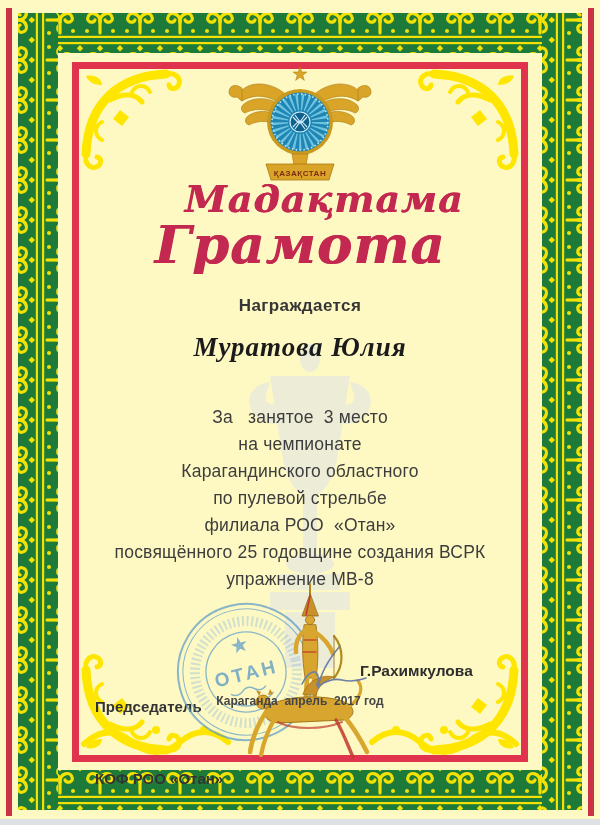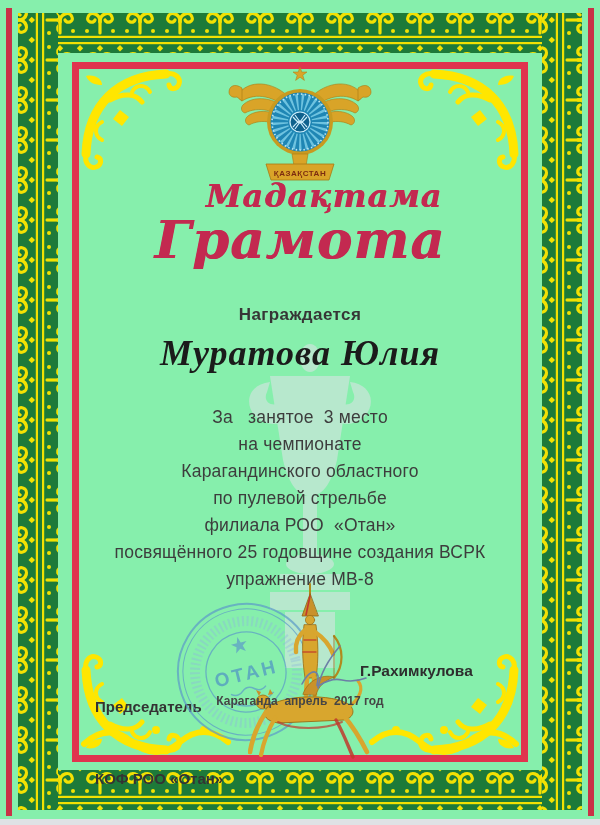"ҚАЗАҚСТАН" .page { background: #86efac -> #fef9c3 }
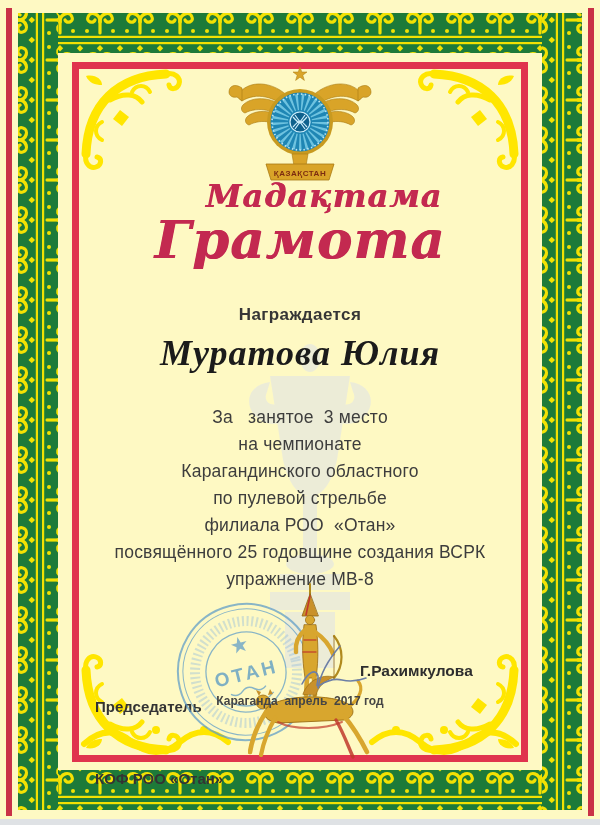"Мадақтама" .title-line1 { font-size: 32px -> 38px }
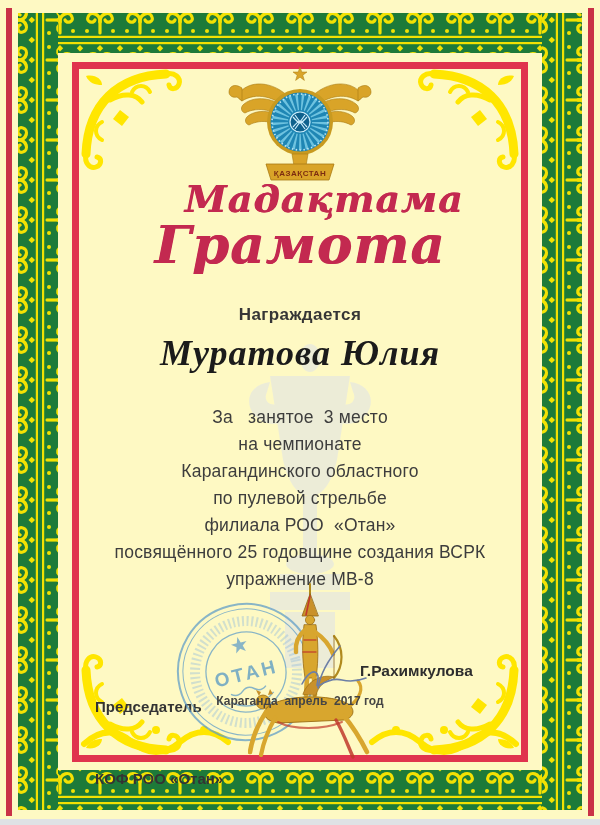"Награждается" .awarded { top: 305px -> 296px }
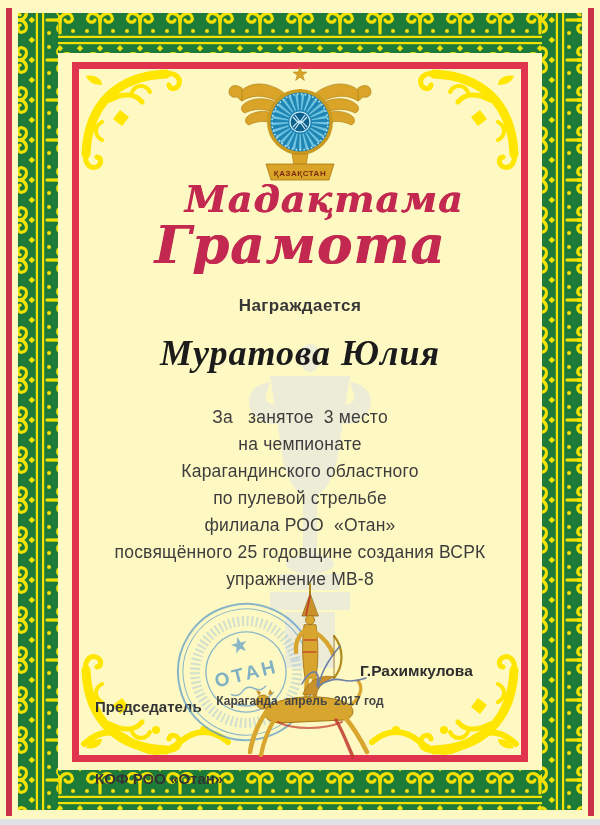"Муратова Юлия" .recipient { font-size: 36px -> 27px }
